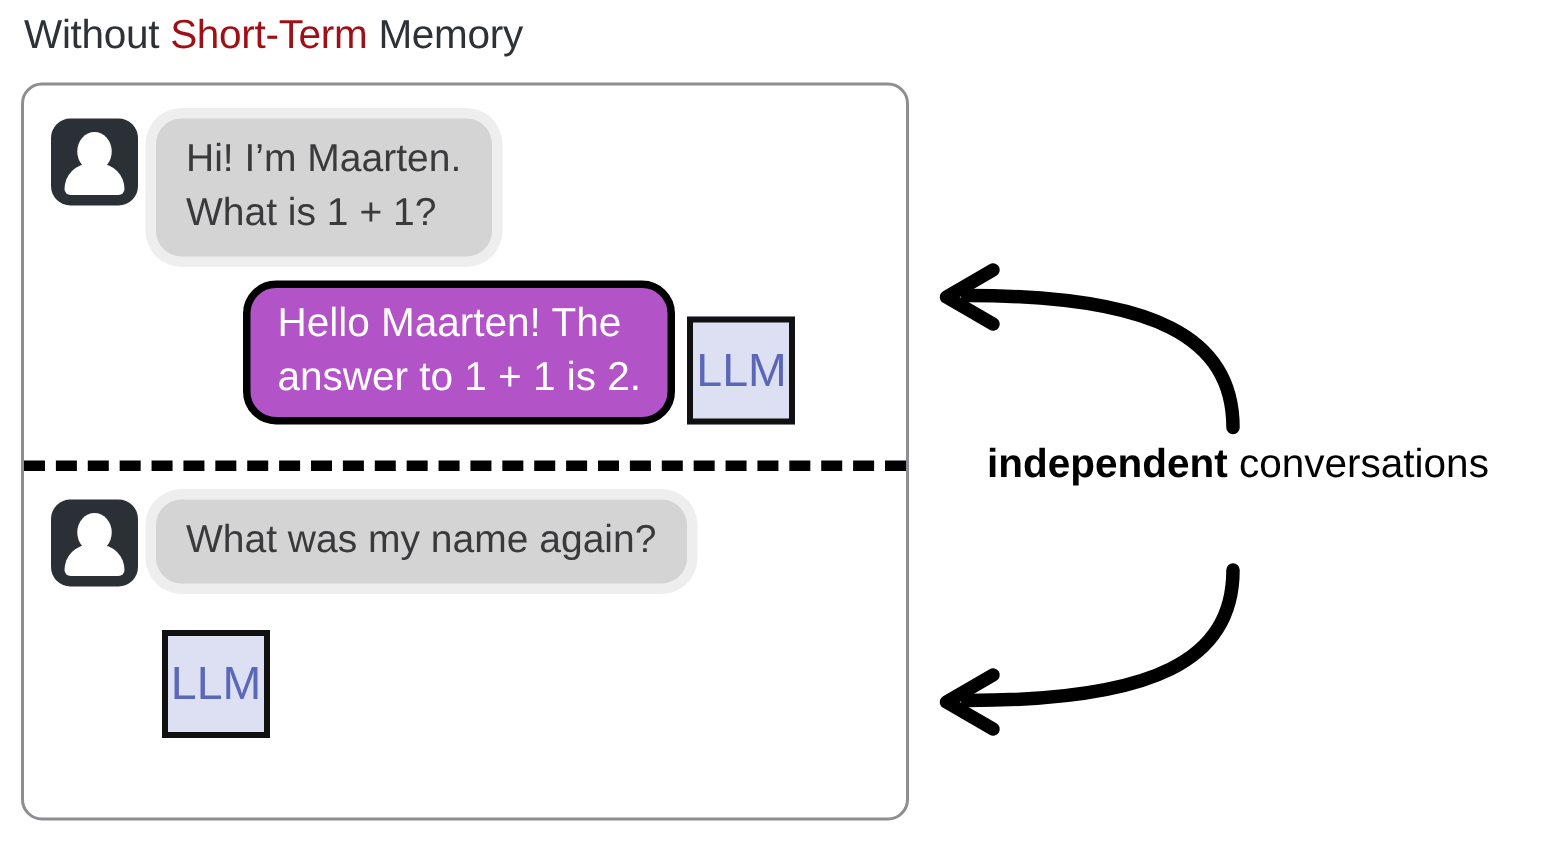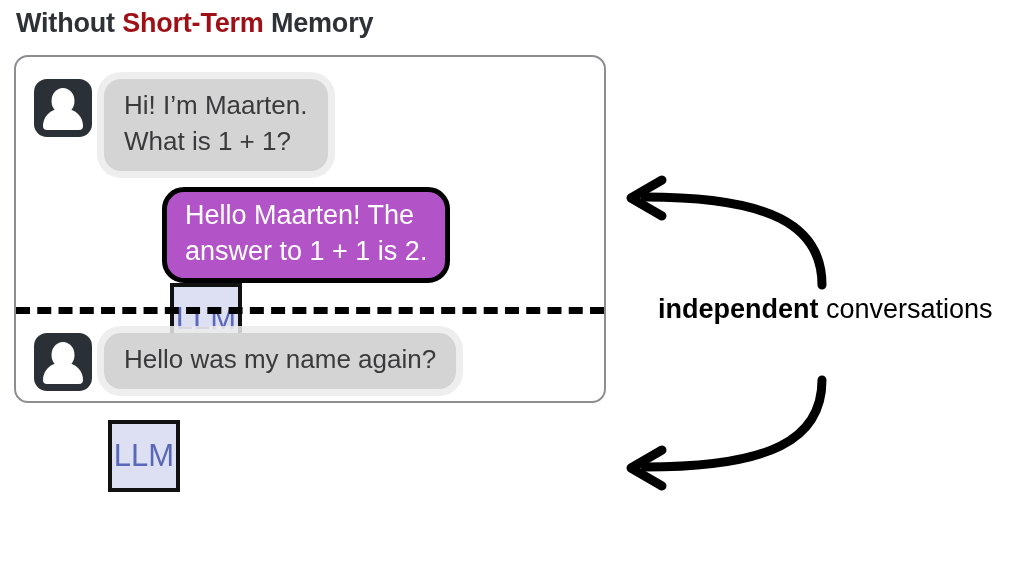"Without Short-Term Memory" .title { font-weight: bold -> normal }
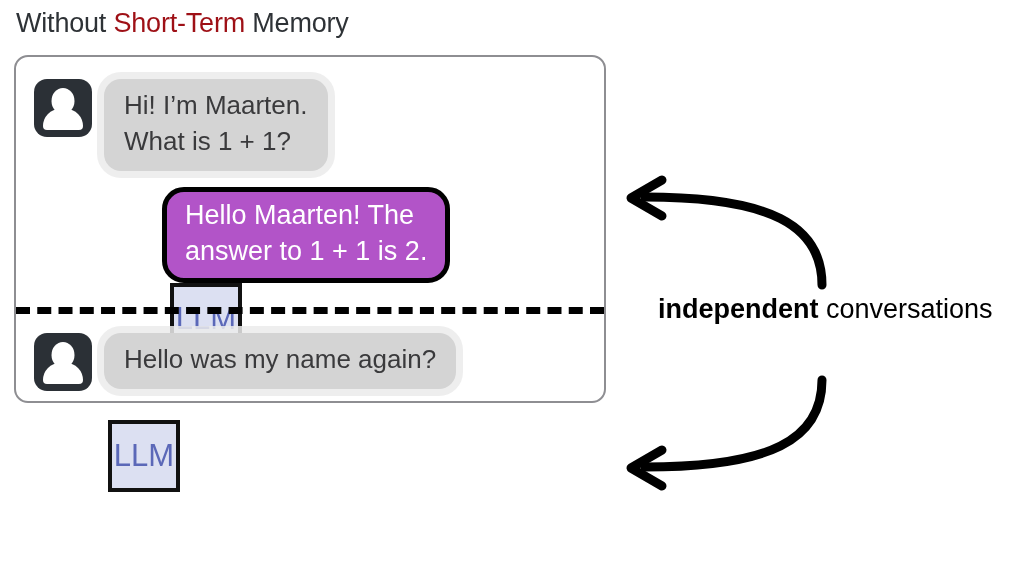"Hi! I’m Maarten." .chat-panel { height: 348px -> 492px }
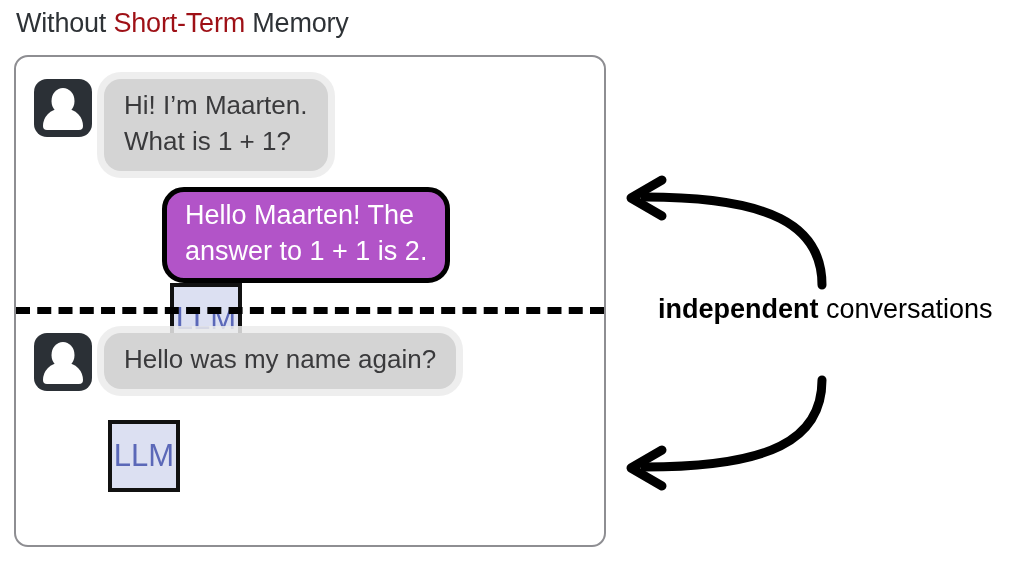"Hello Maarten! The" .row.bot { align-items: flex-start -> flex-end; flex-direction: column -> none }
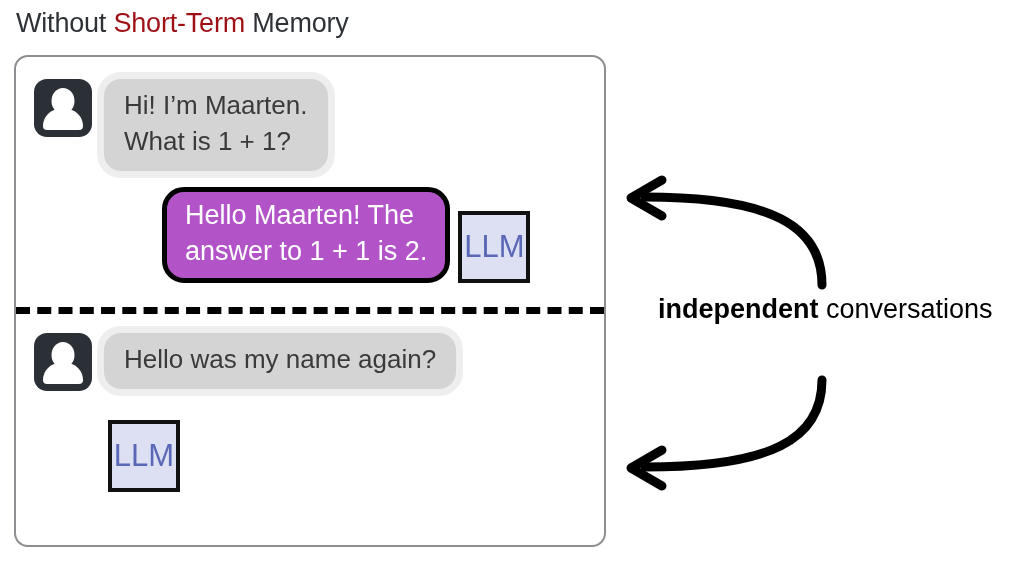"Hello was my name again?" div.bubble-user { text: Hello -> What }
